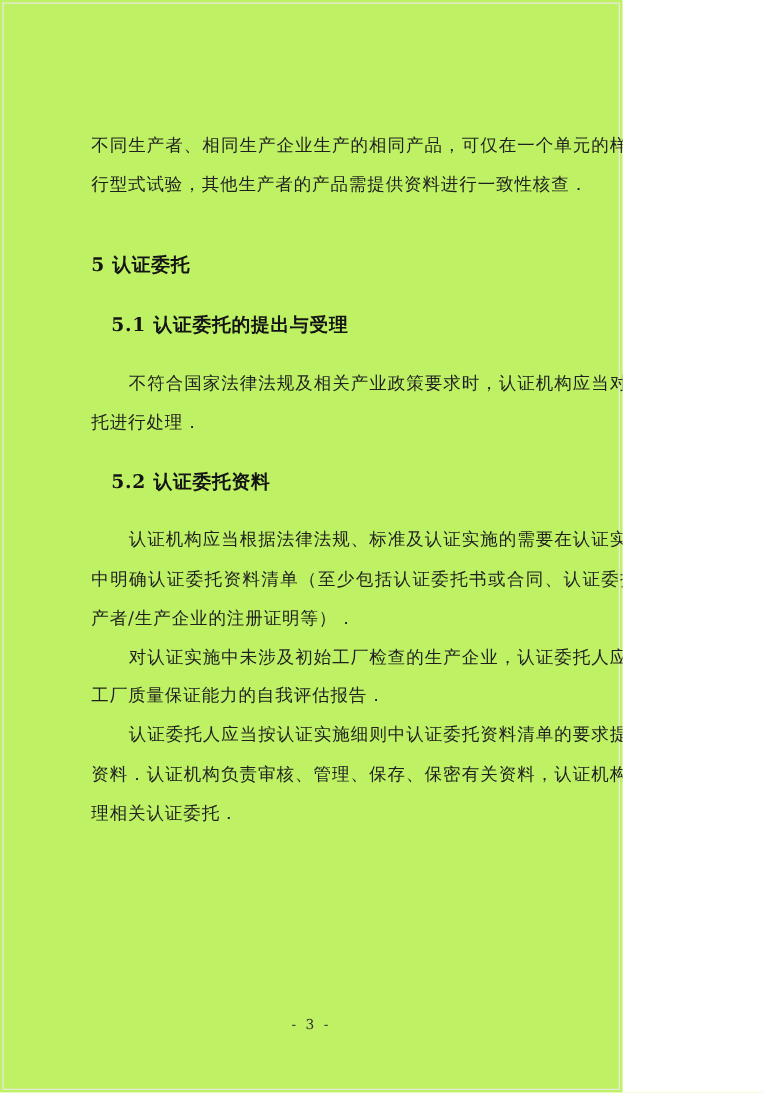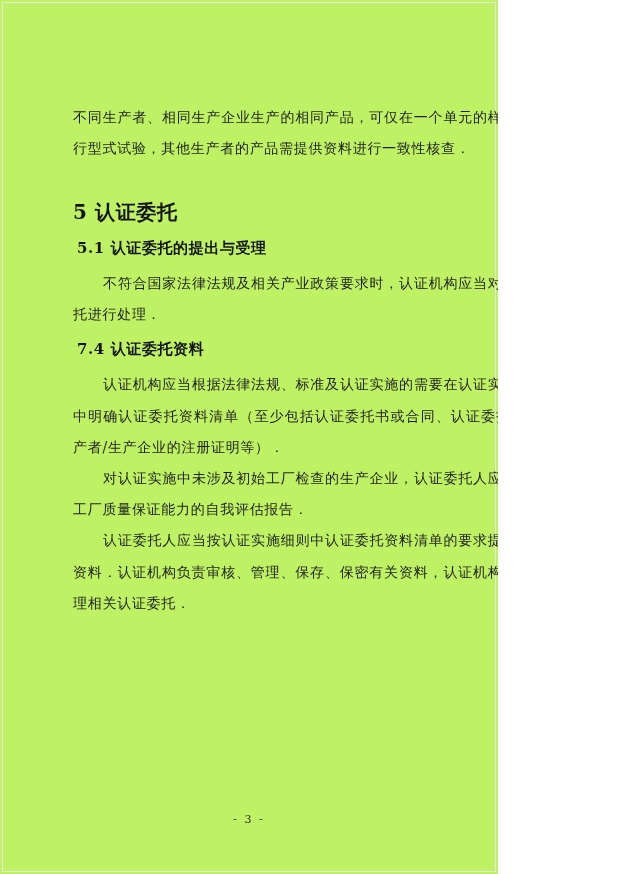"5 认证委托" .h-sec { font-size: 20px -> 15px }
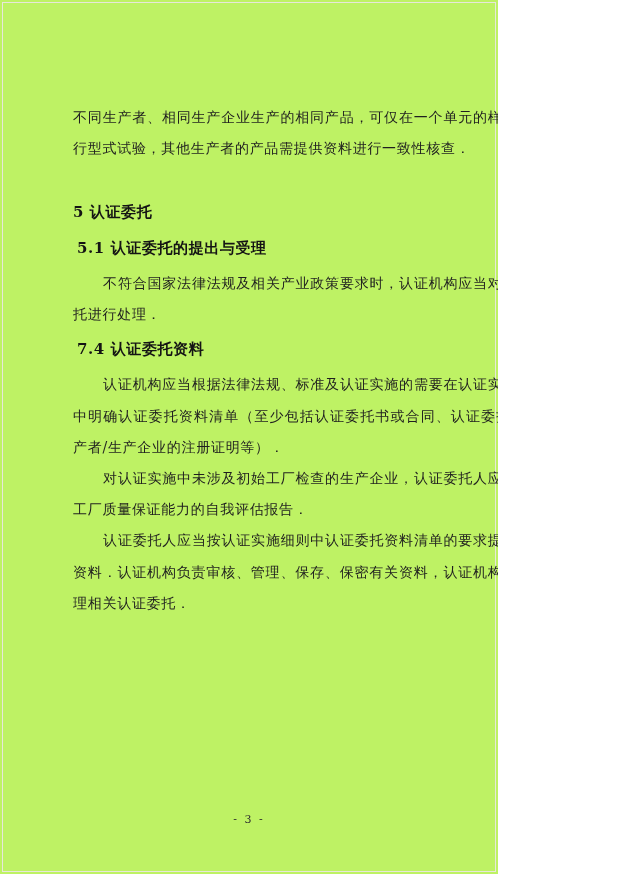"5.1 认证委托的提出与受理" .h-sub { margin: 4px -> 16px }
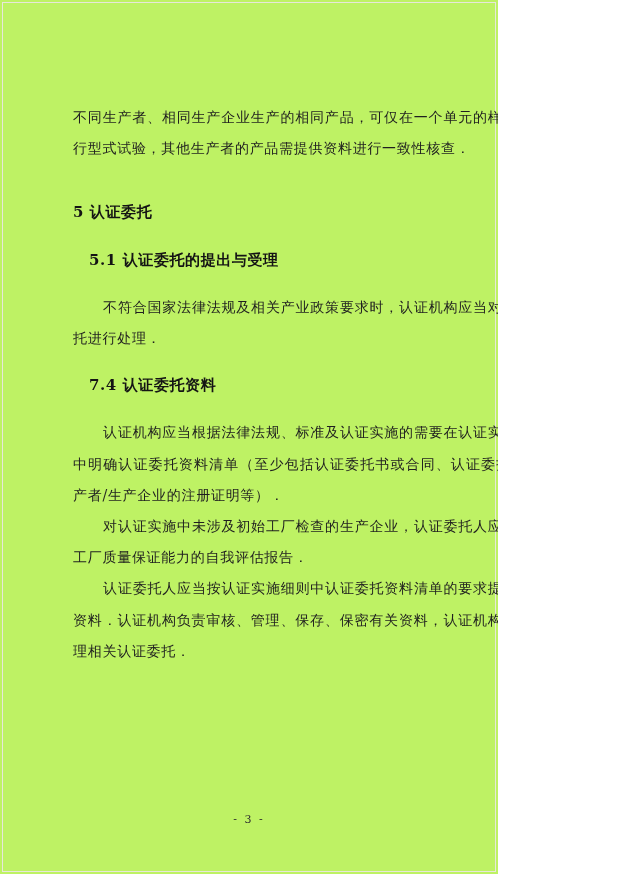"7.4 认证委托资料" h3.h-sub { text: 7.4 -> 5.2 }
